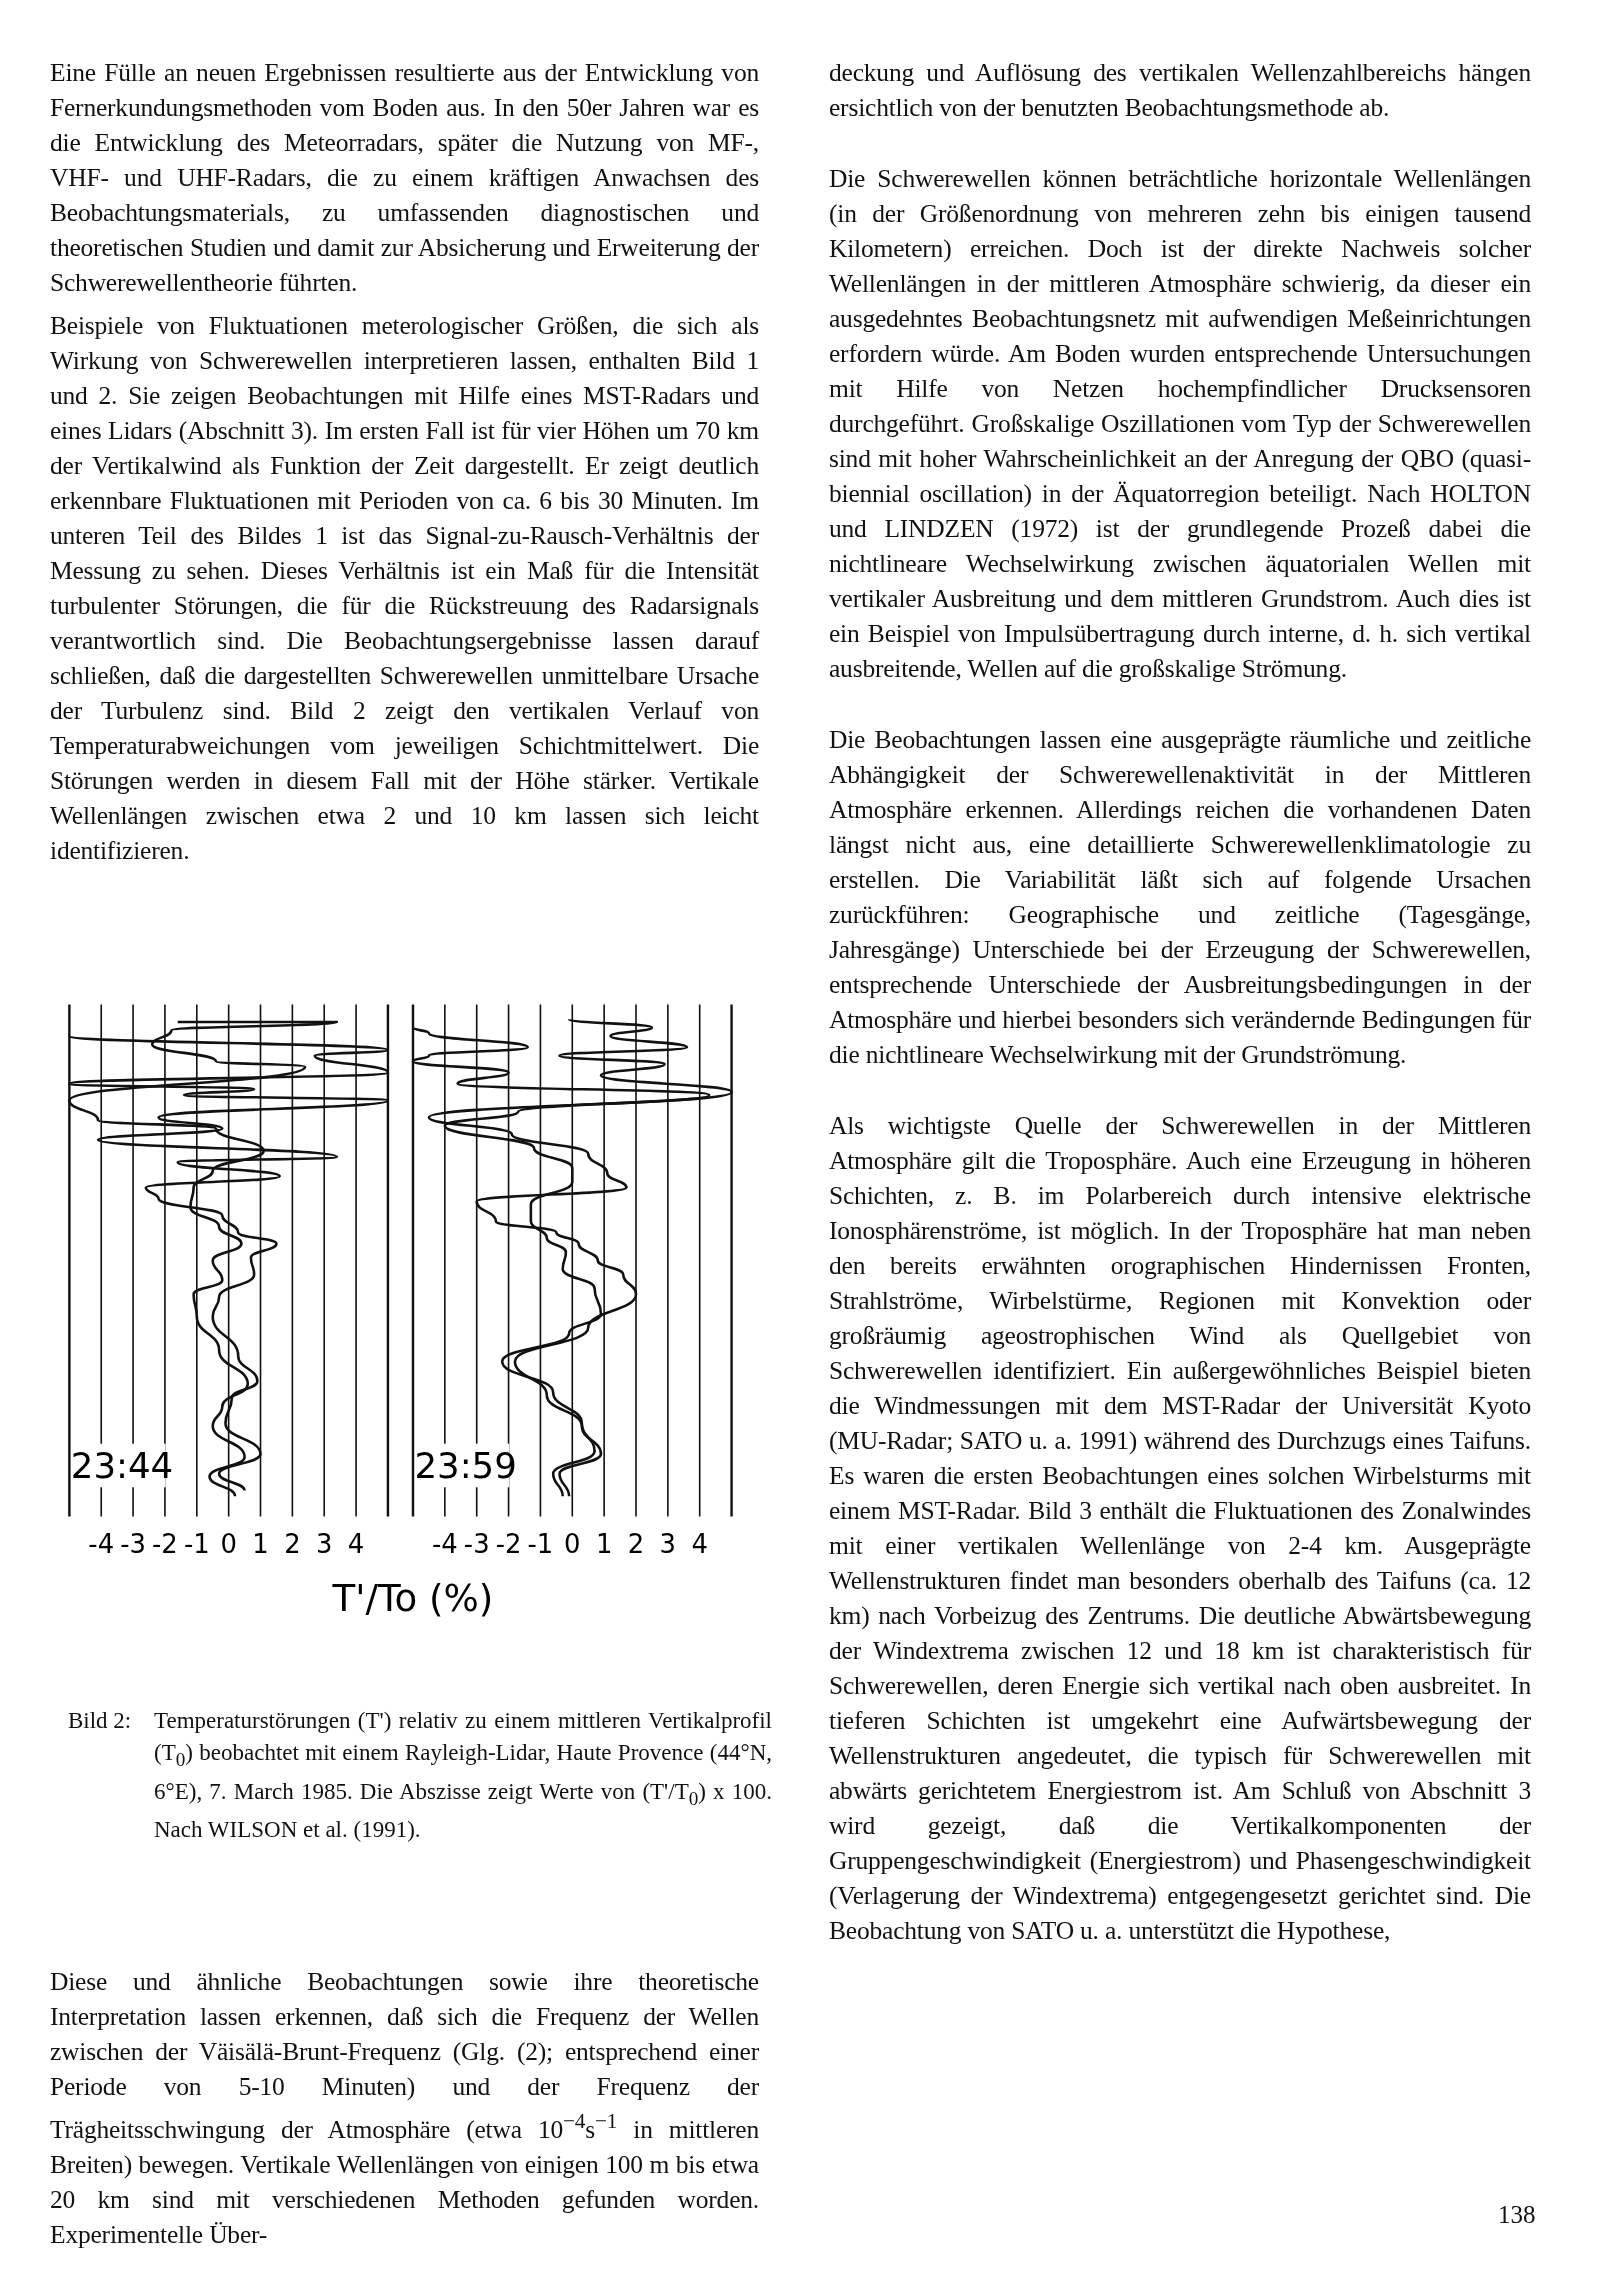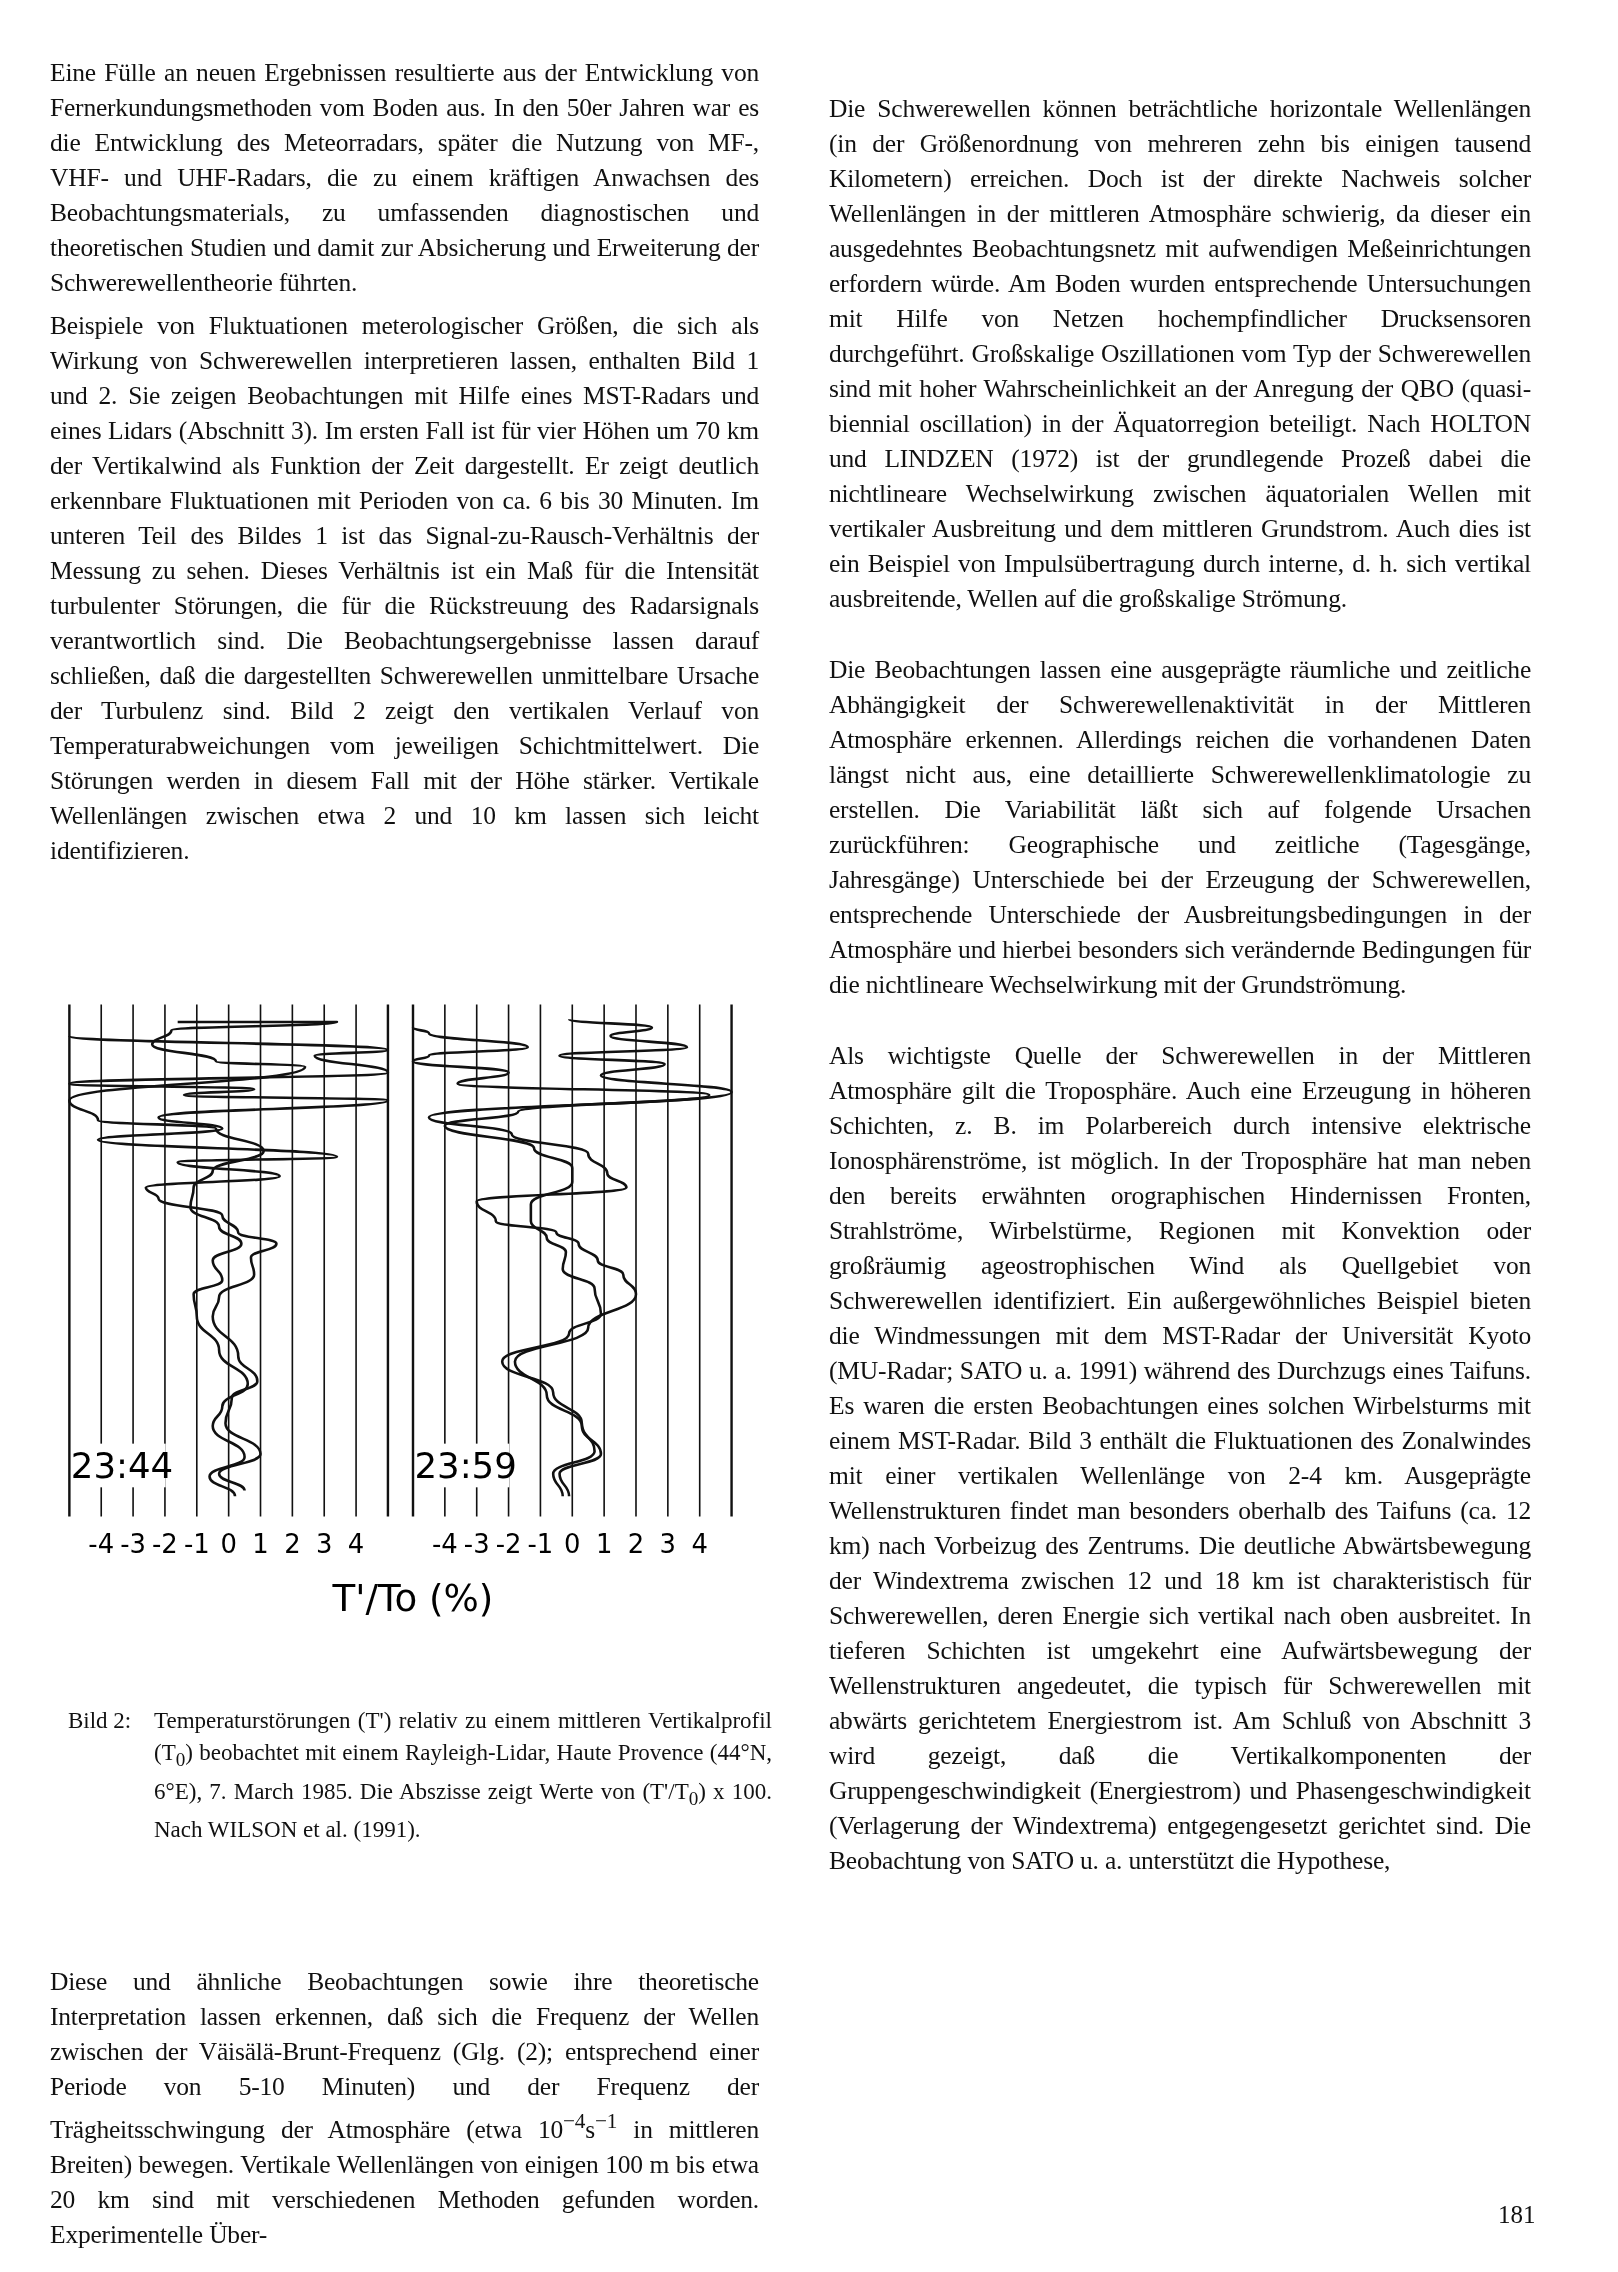"deckung und Auflösung des vertikalen" p { html: none -> <p>deckung und Auflösung des vertikalen Wellenzahlbereichs hängen ersichtlich von der benutzten Beobachtungsmethode ab.</p> }
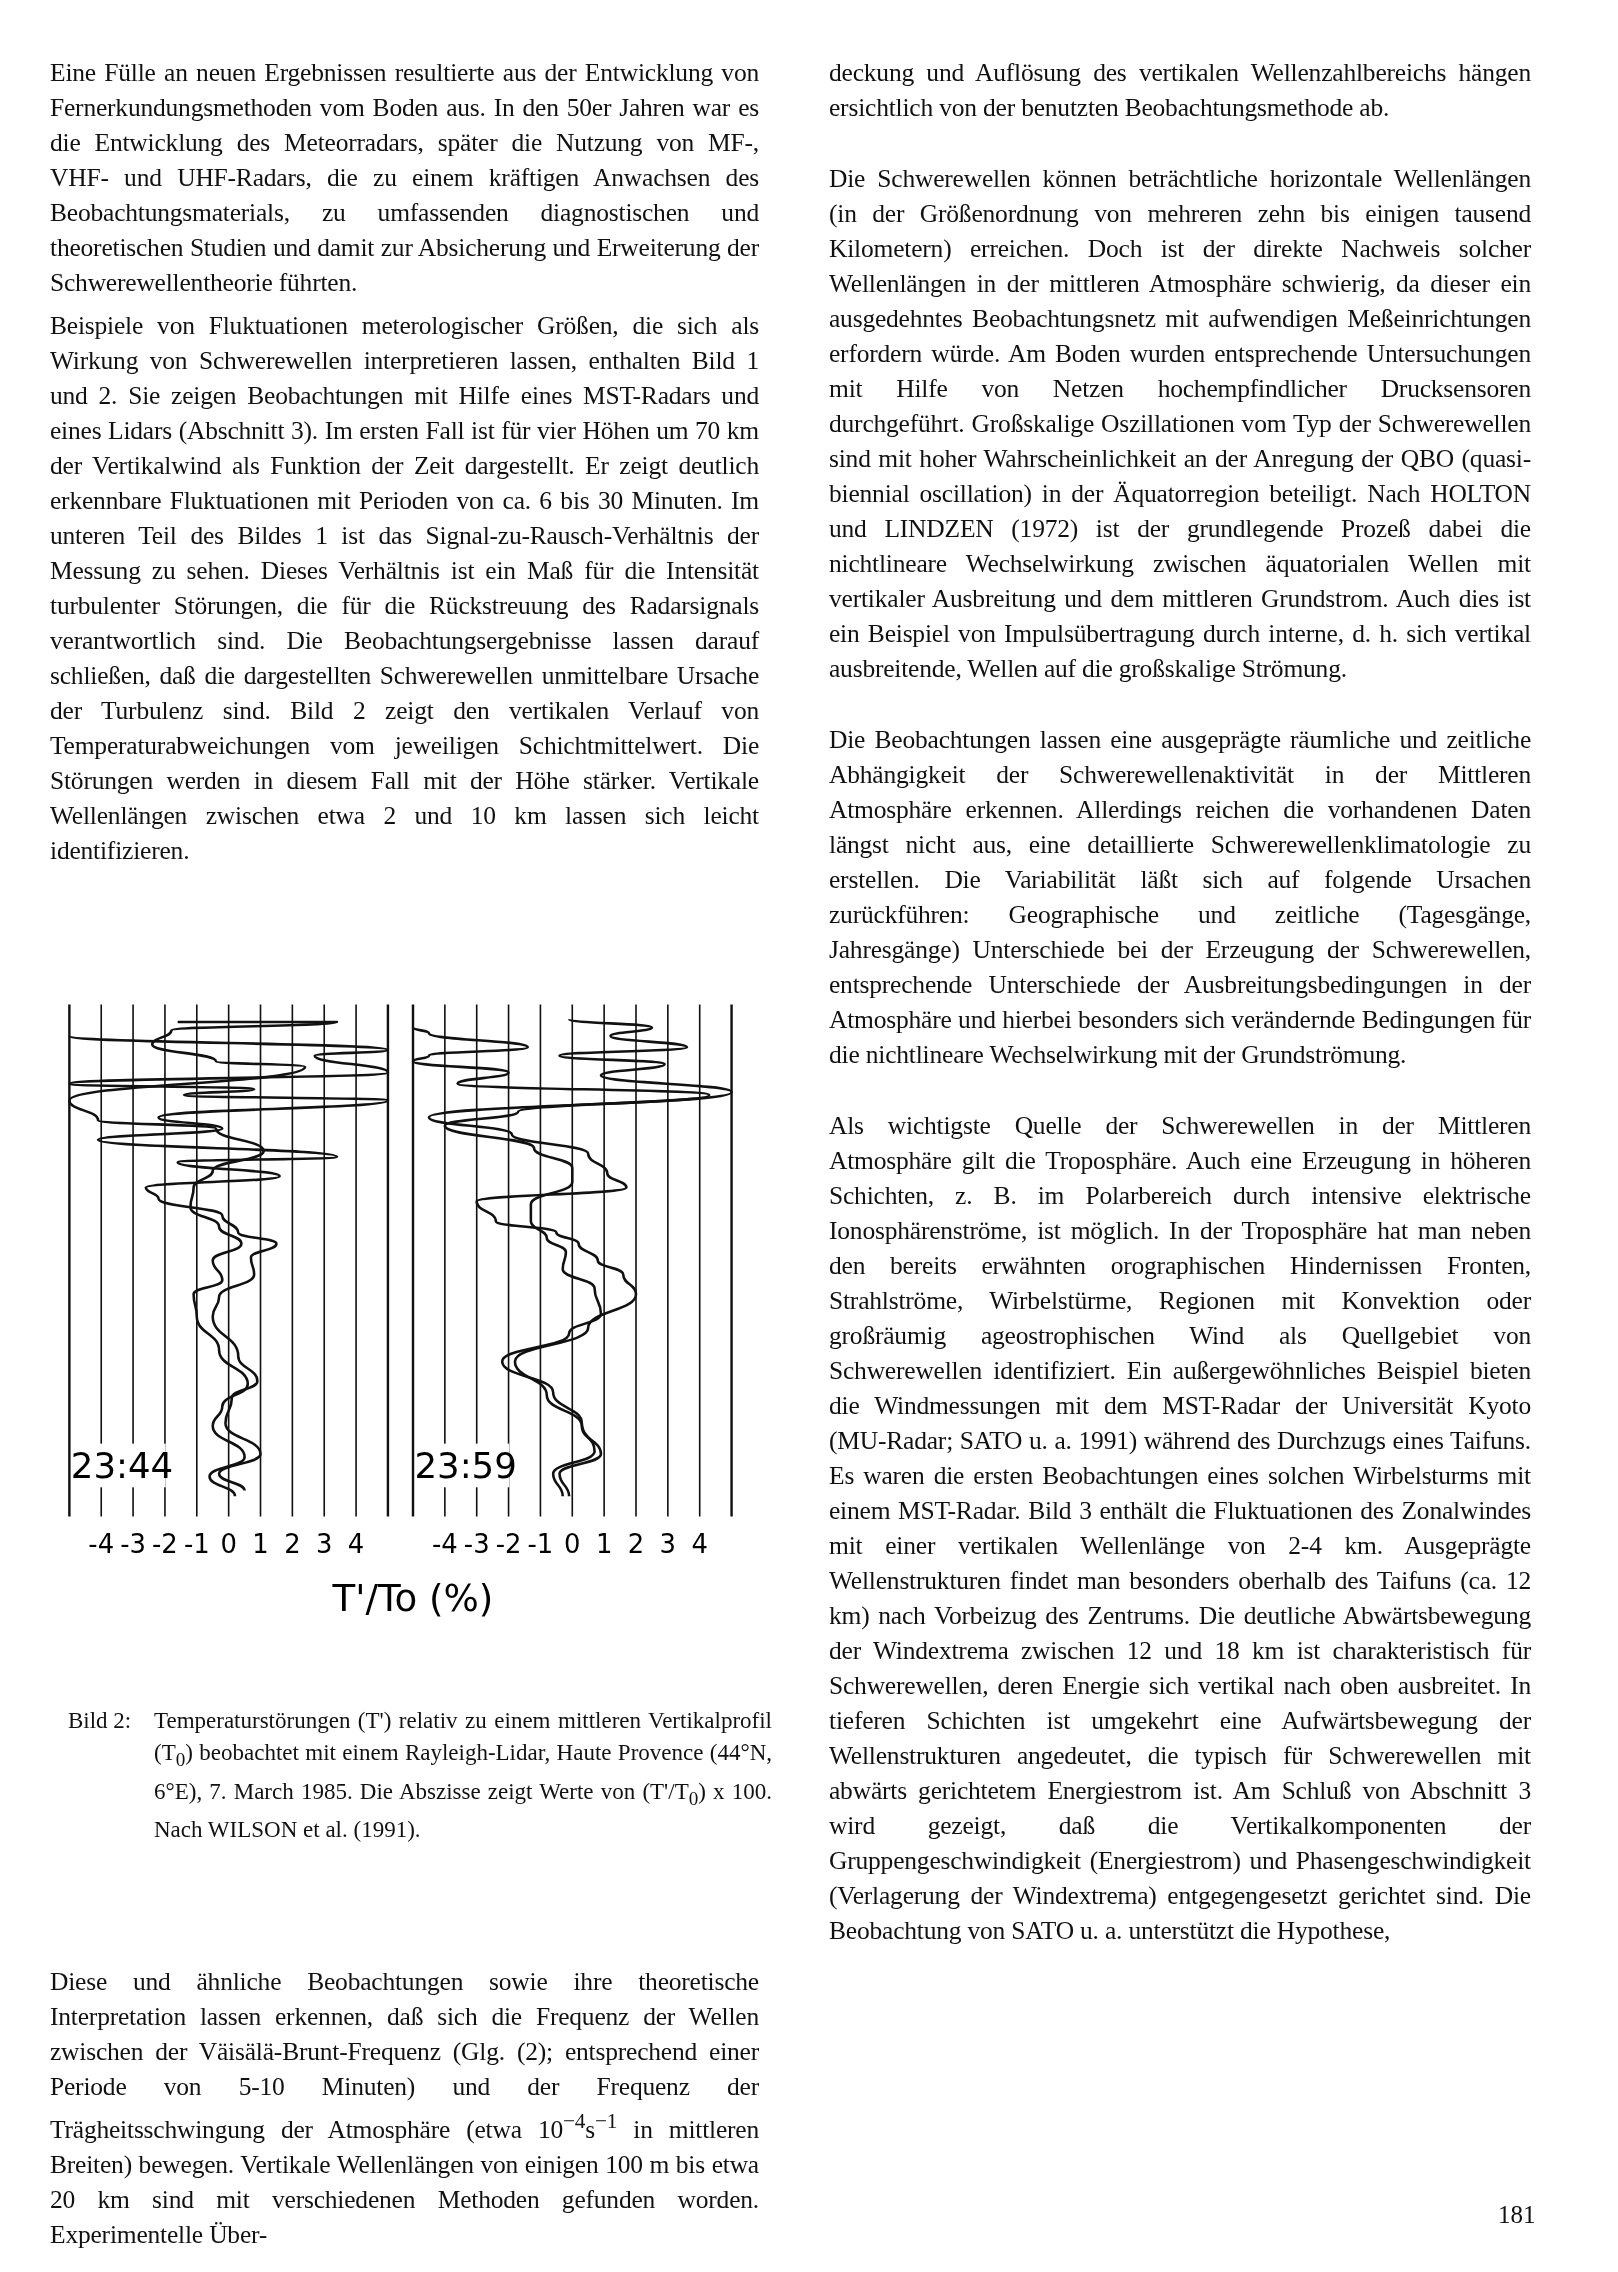"181" div.pagenum { text: 181 -> 138 }
